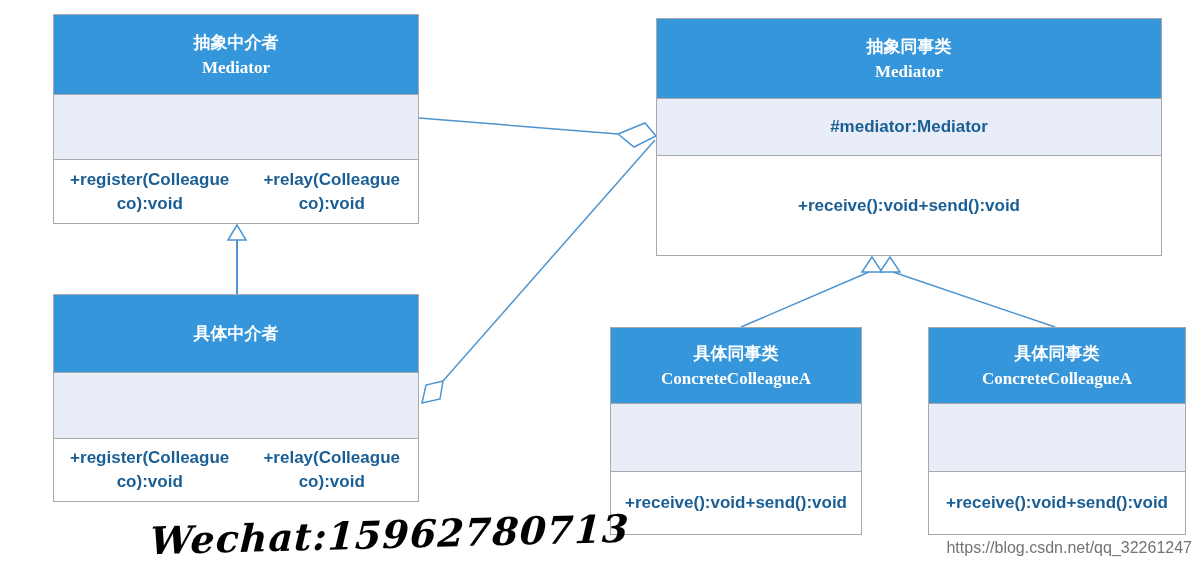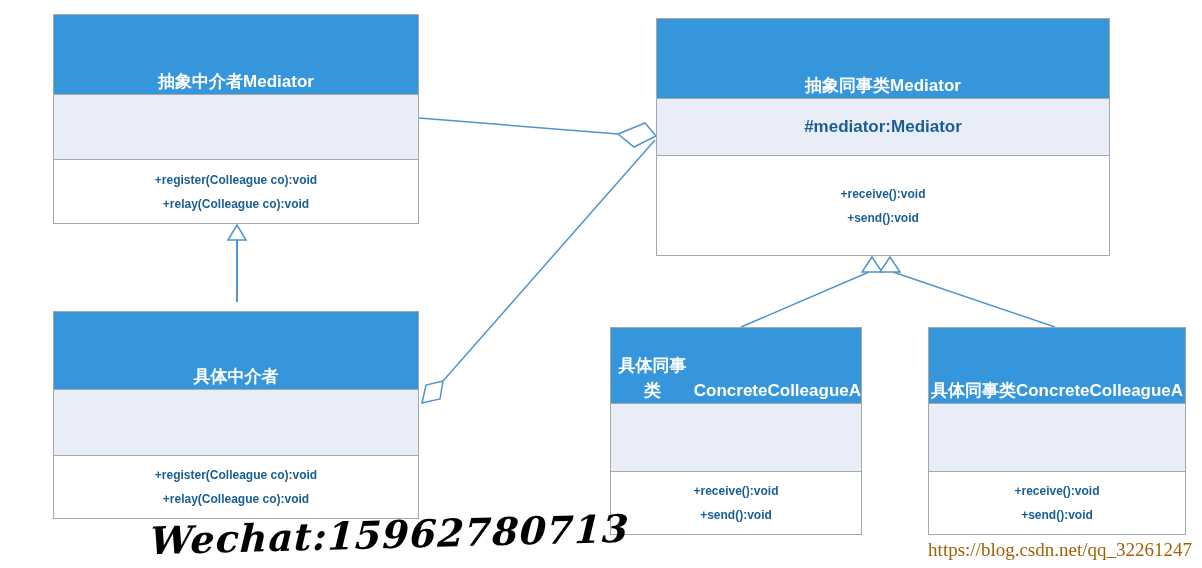"抽象中介者" .cls-hdr { align-items: flex-end -> center; flex-direction: row -> column; font-family: none -> Liberation Serif, serif }
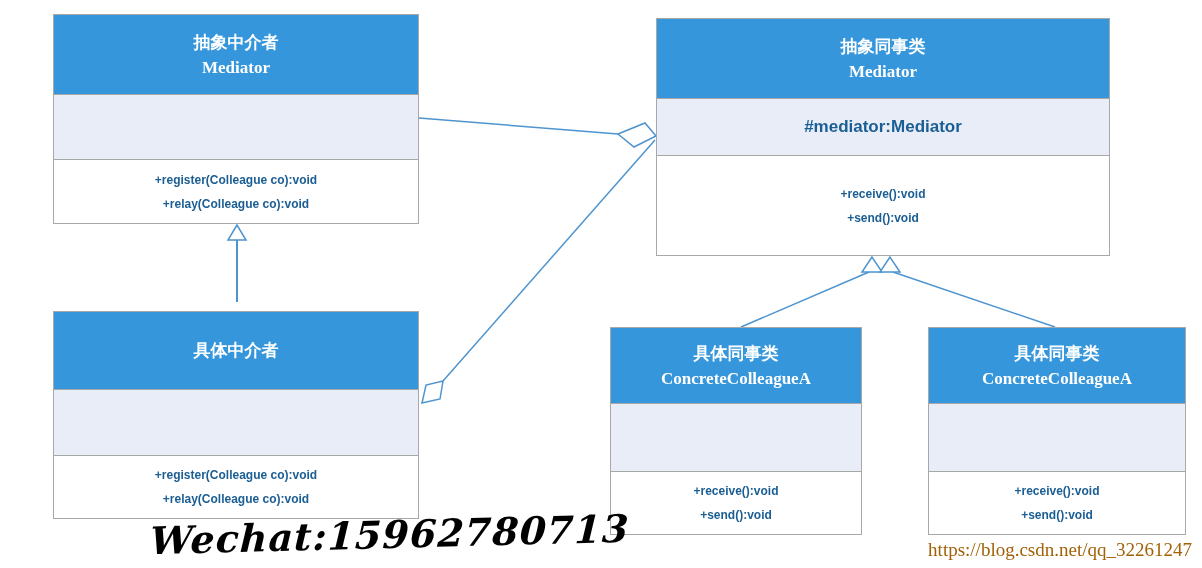"抽象同事类" div.class-box { width: 454px -> 506px }
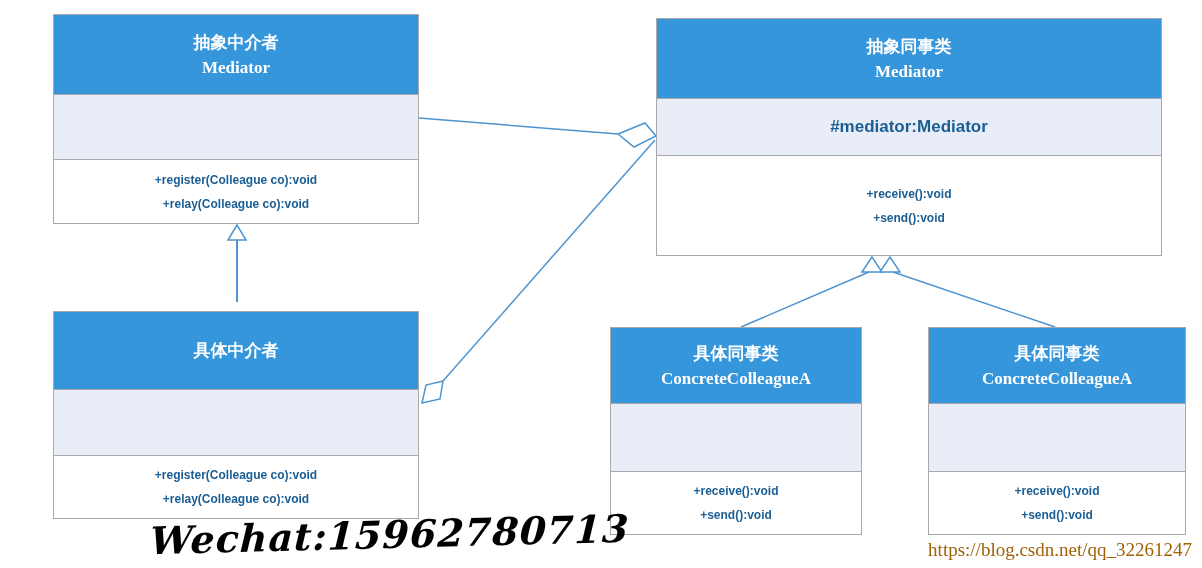"+register(Colleague co):void" .cls-methods { flex-direction: column -> row; font-size: 12px -> 17px }
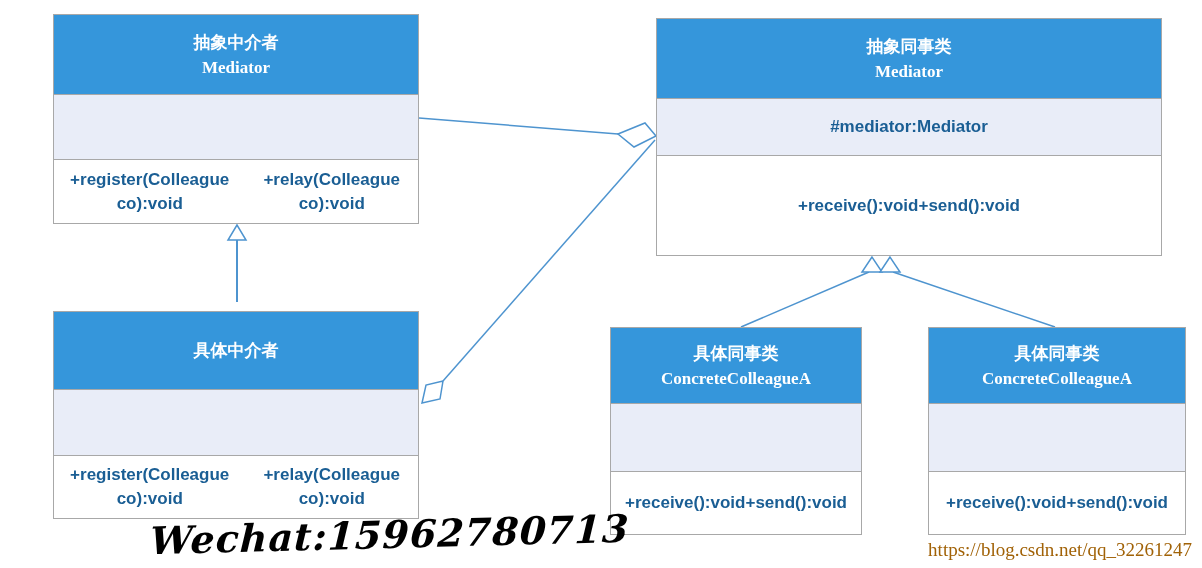"具体中介者" div.class-box { top: 311px -> 294px }
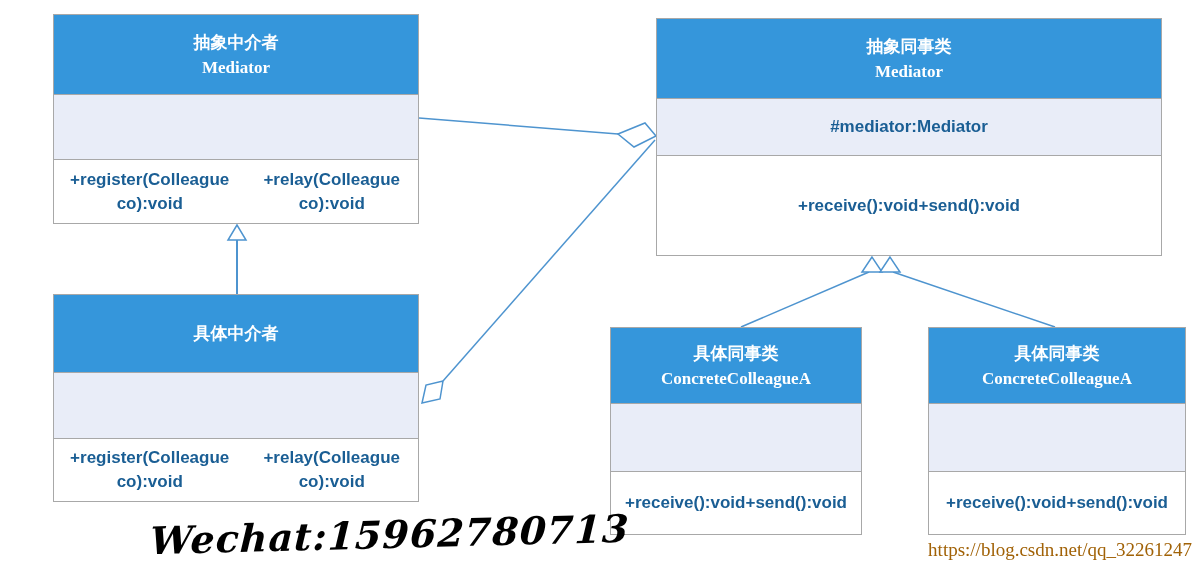"https://blog.csdn.net/qq_32261247" .wm-url { color: #a16207 -> #737373; font-family: Liberation Serif, serif -> none; font-size: 19px -> 16px }
